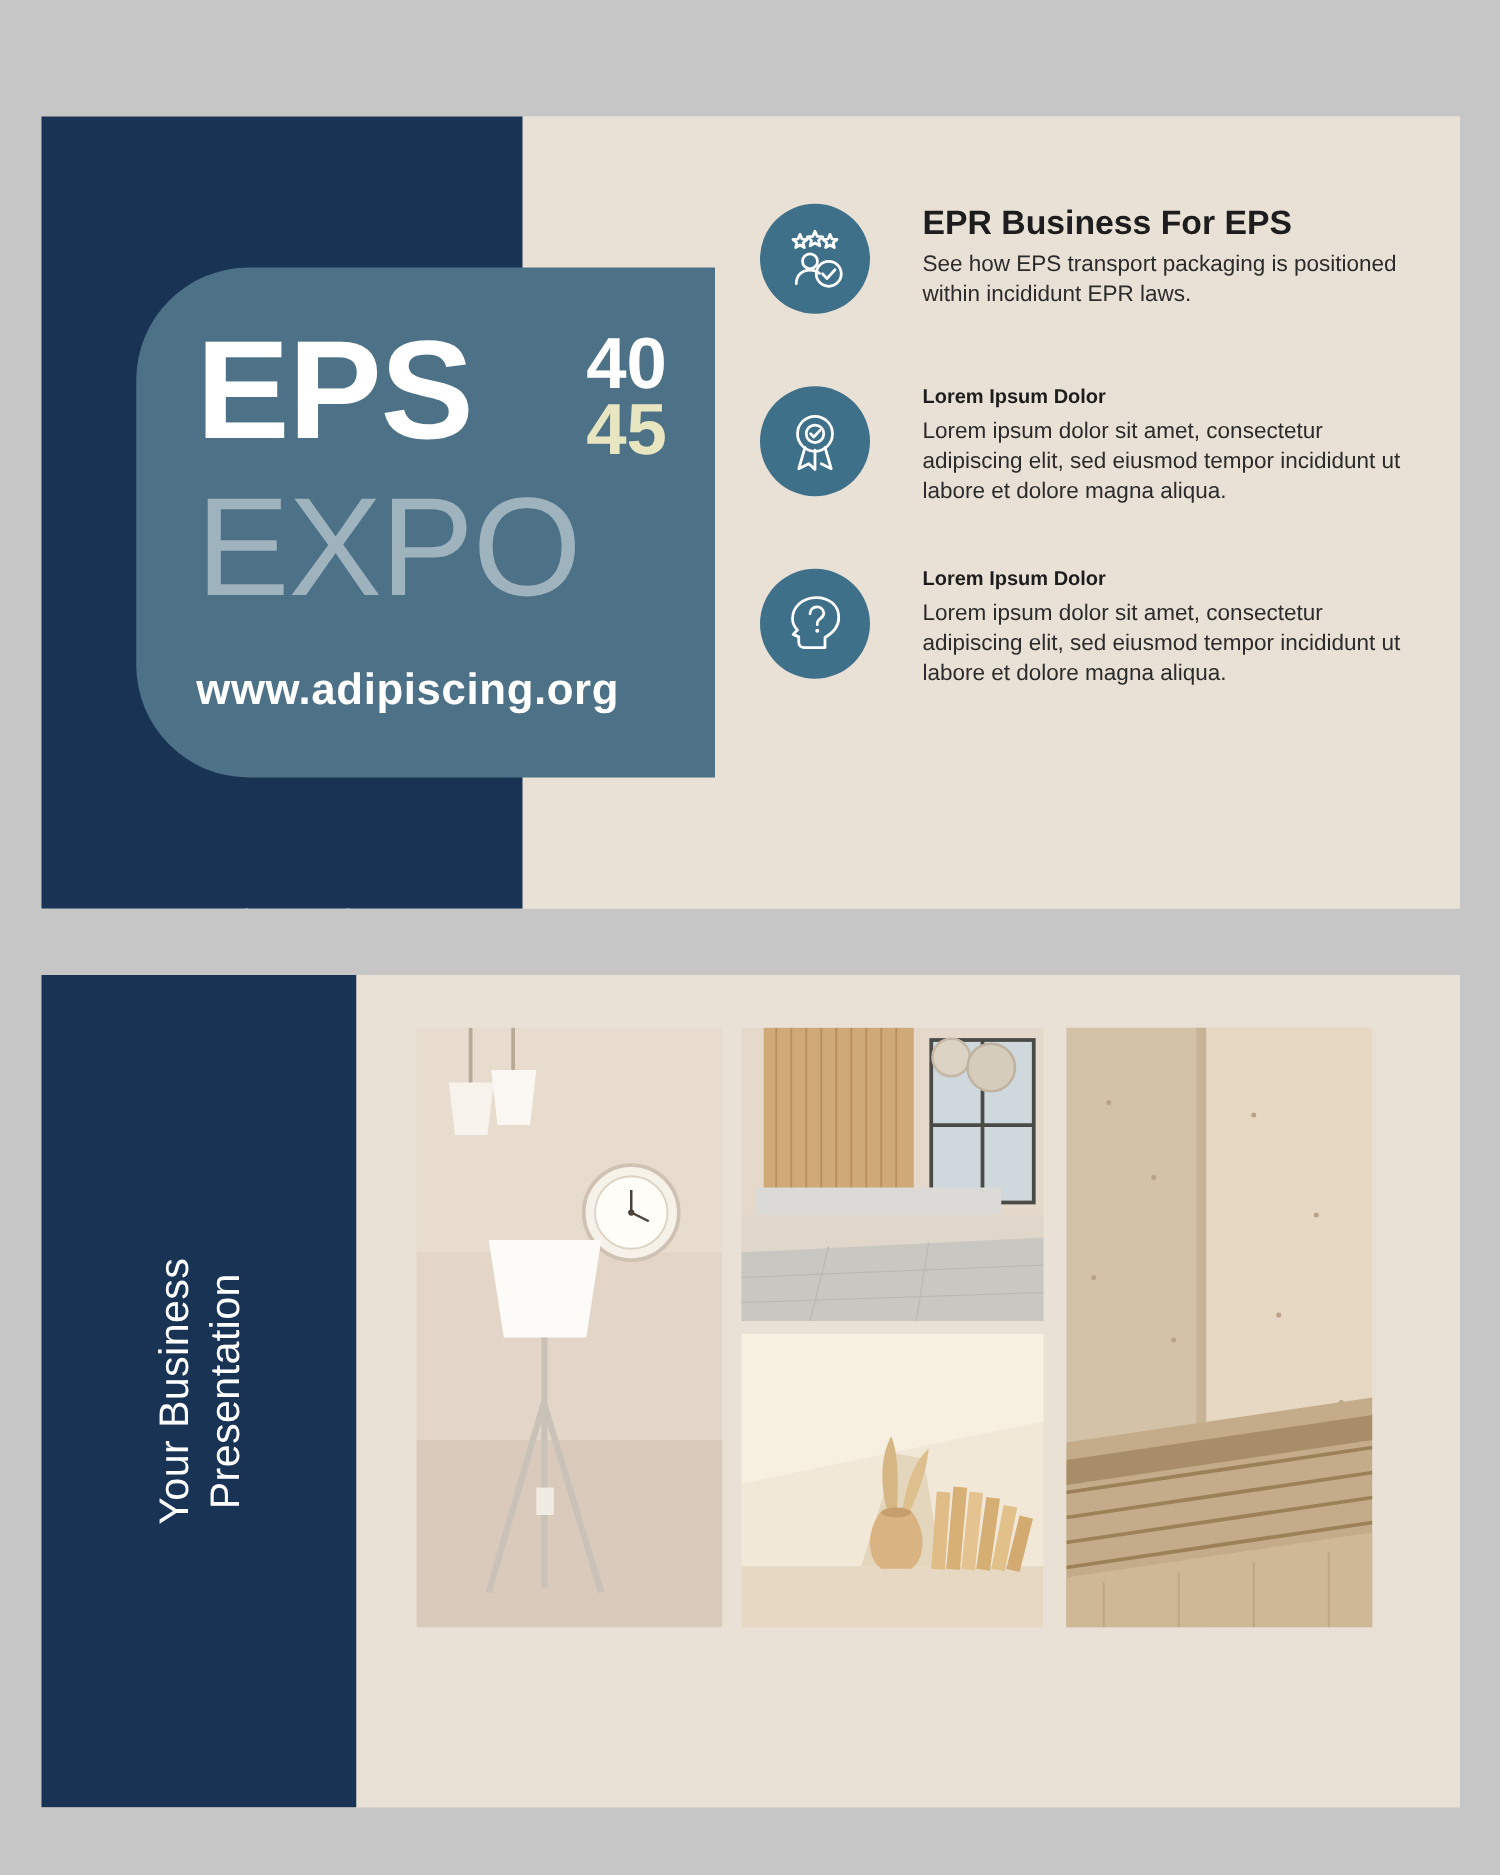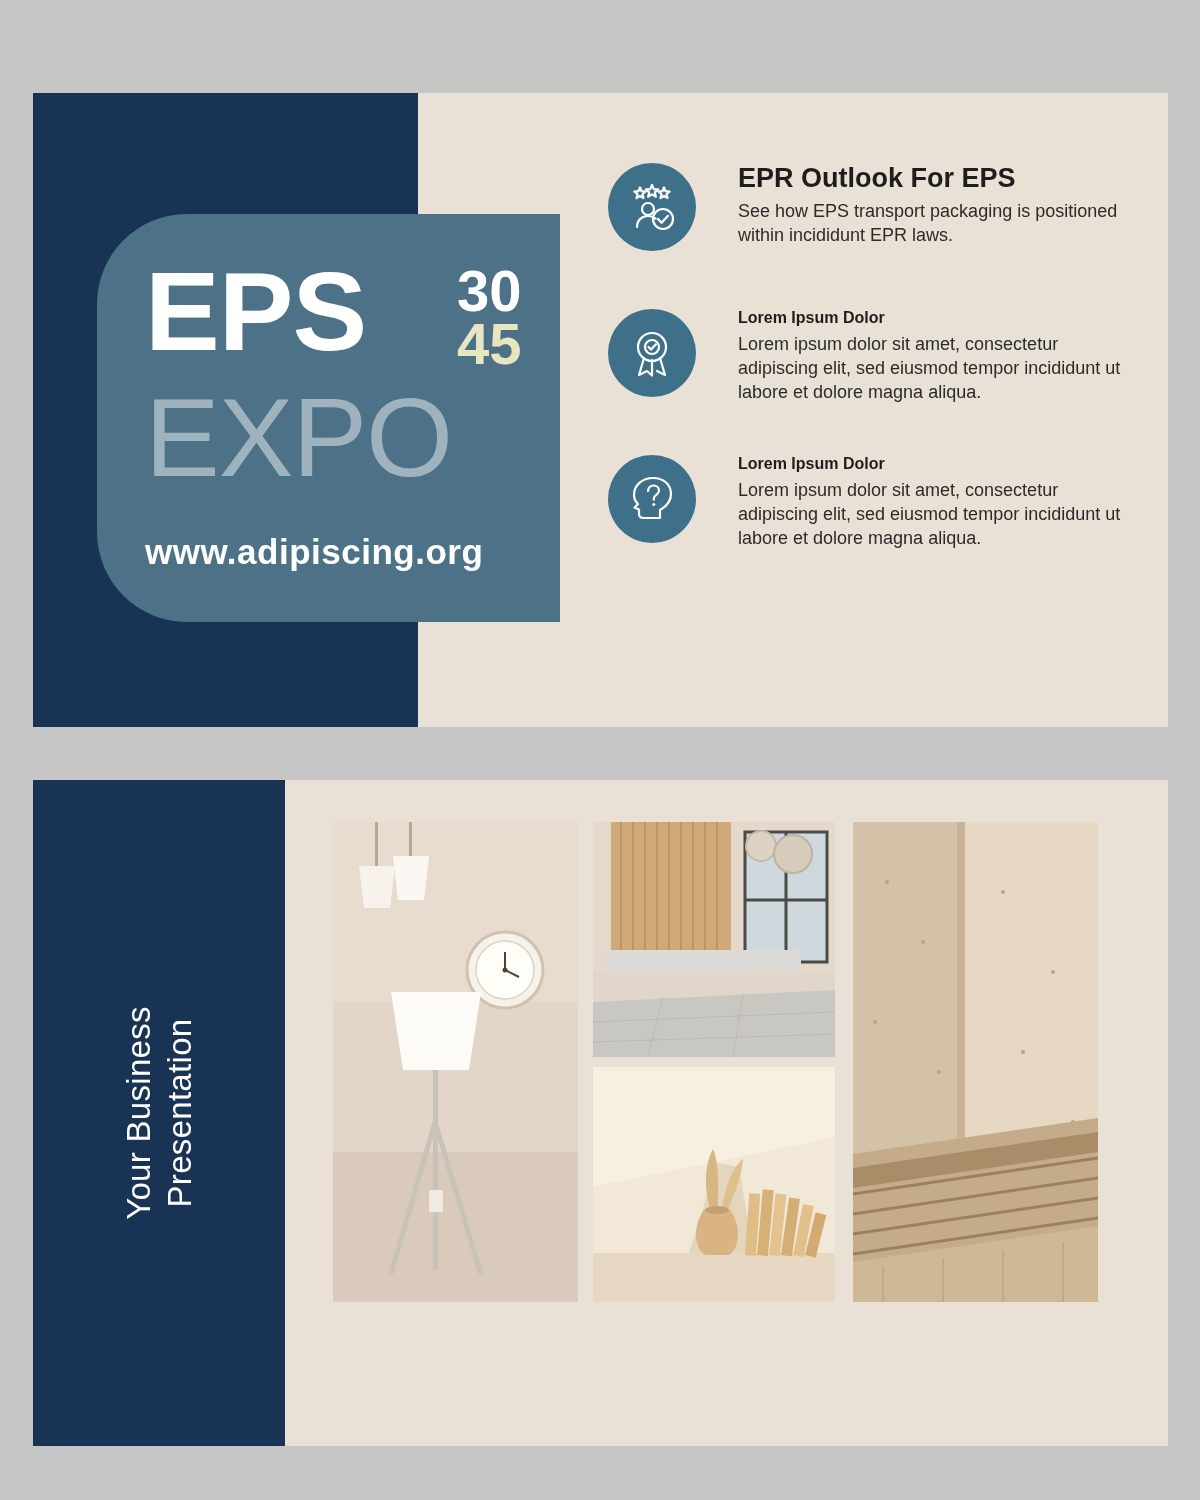"EPR Outlook For EPS" p.feature-title { text: Outlook -> Business }
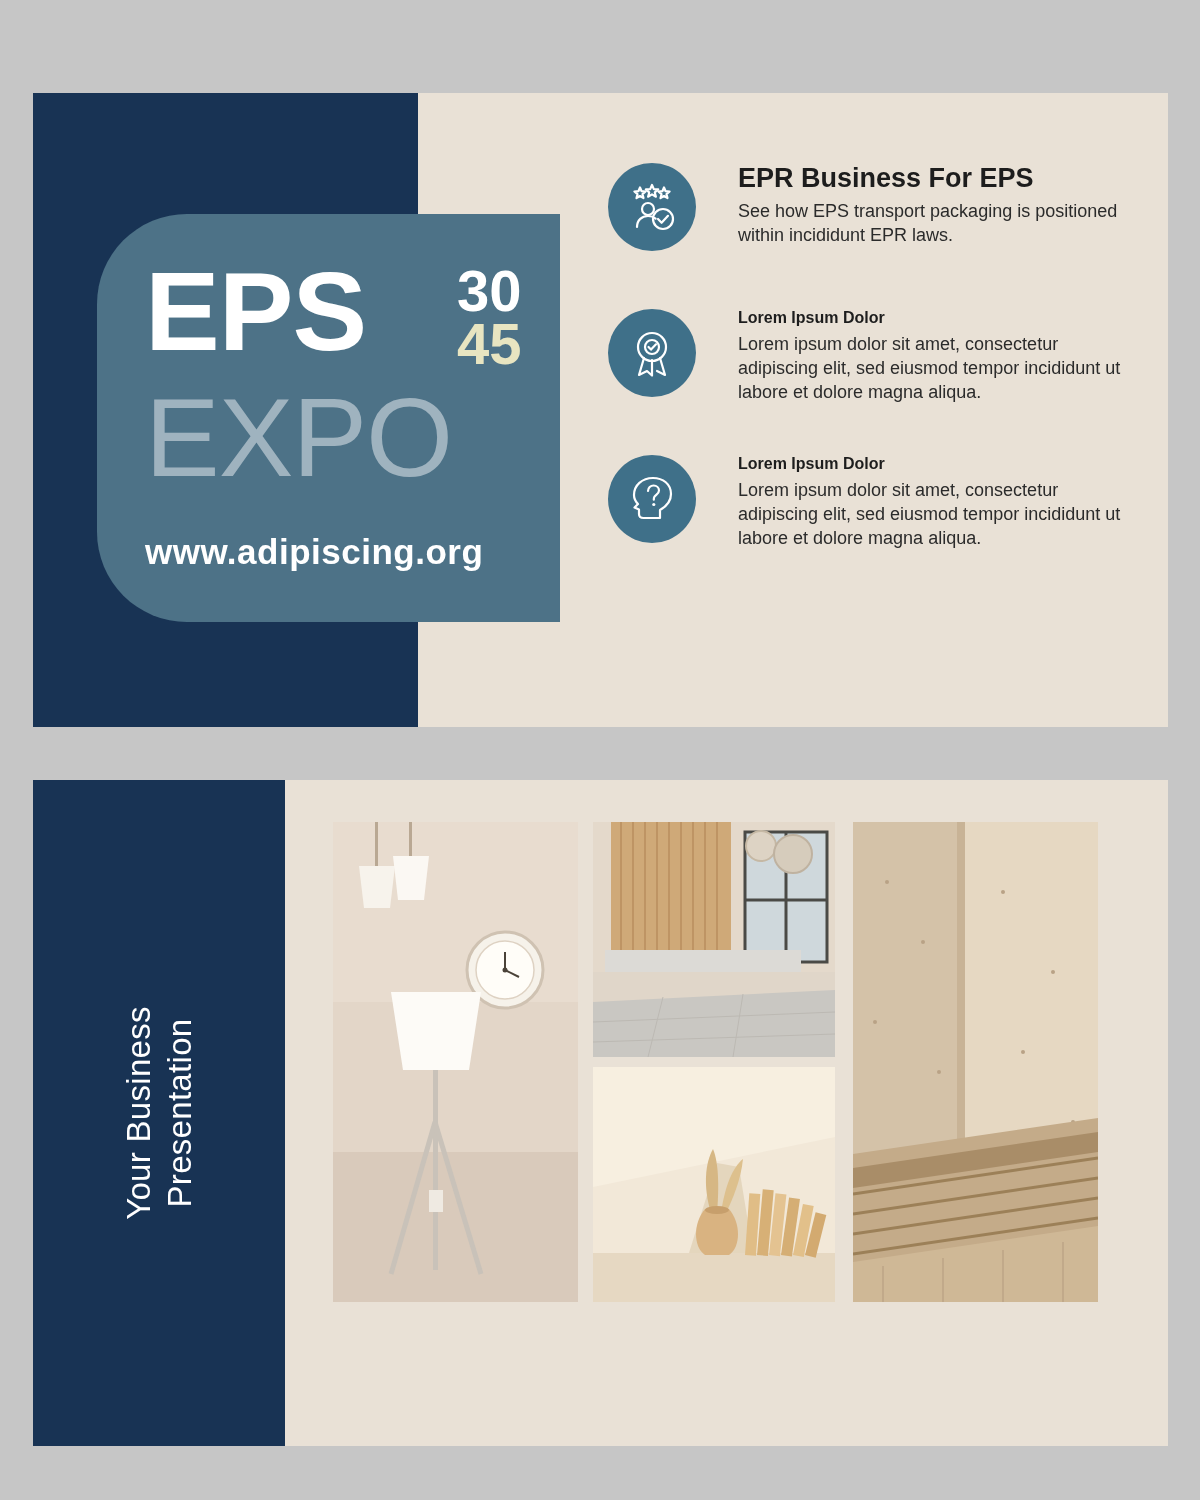"EPS" .logo-card { left: 64px -> 76px }
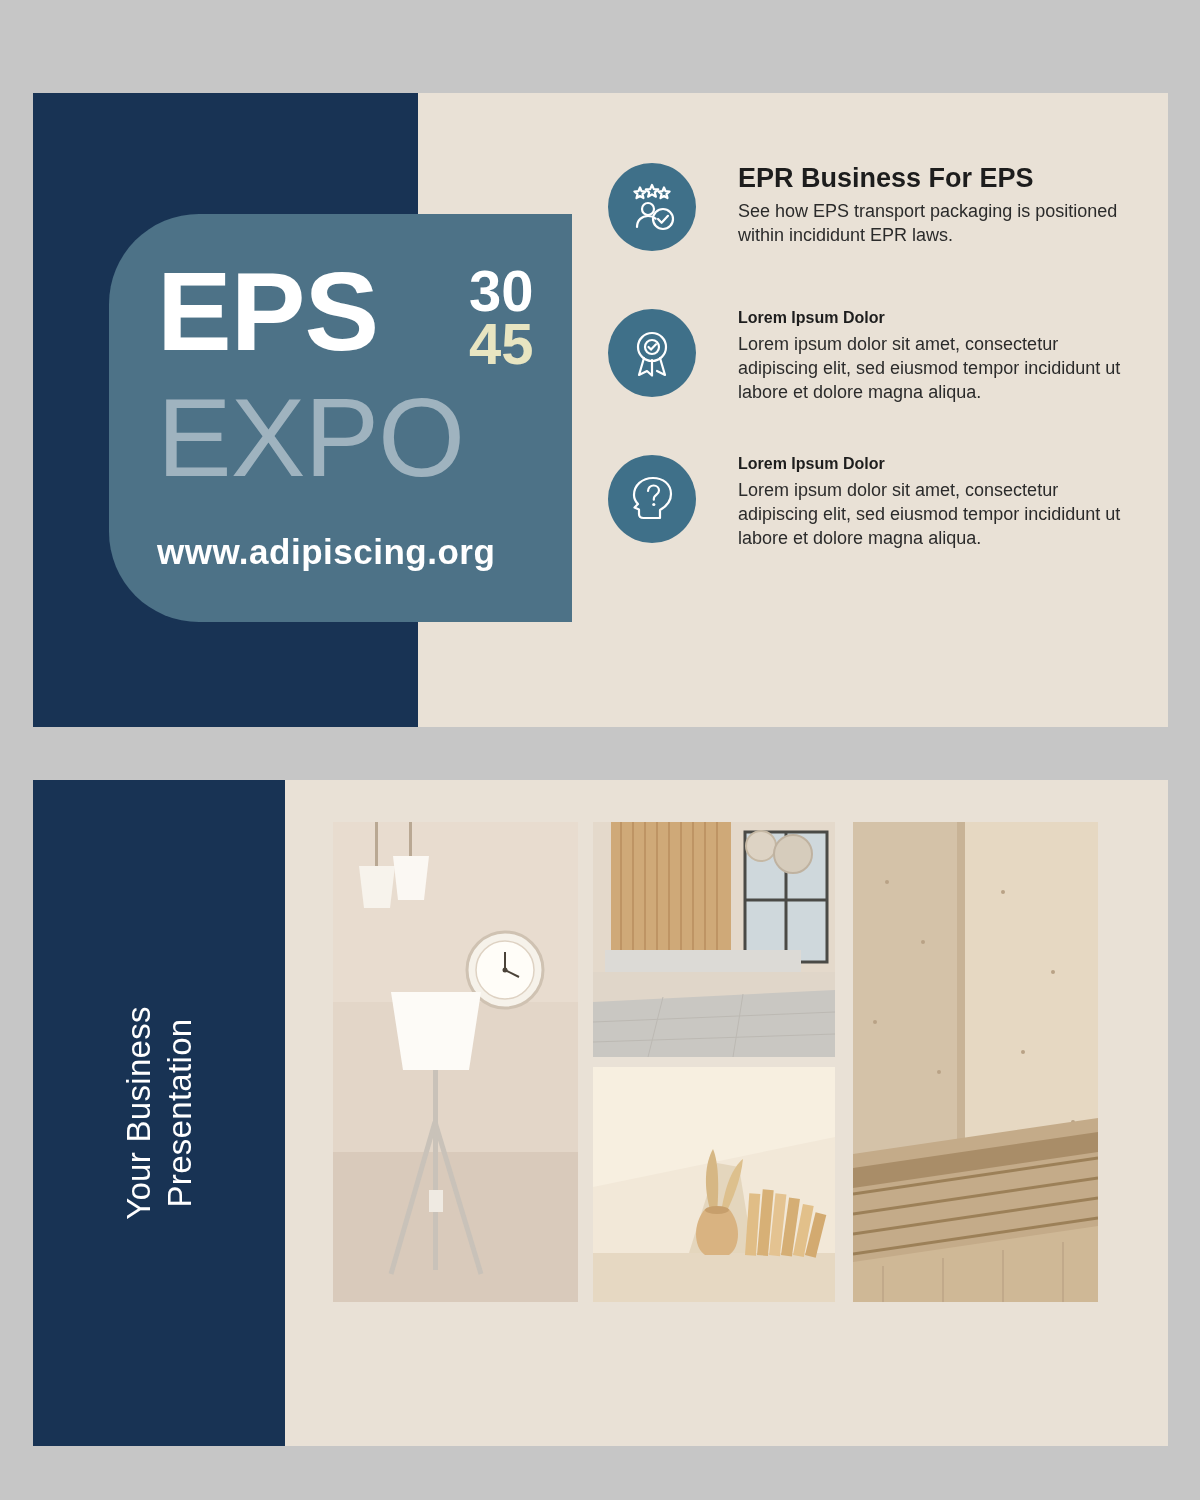"30" span.y1 { text: 30 -> 40 }
